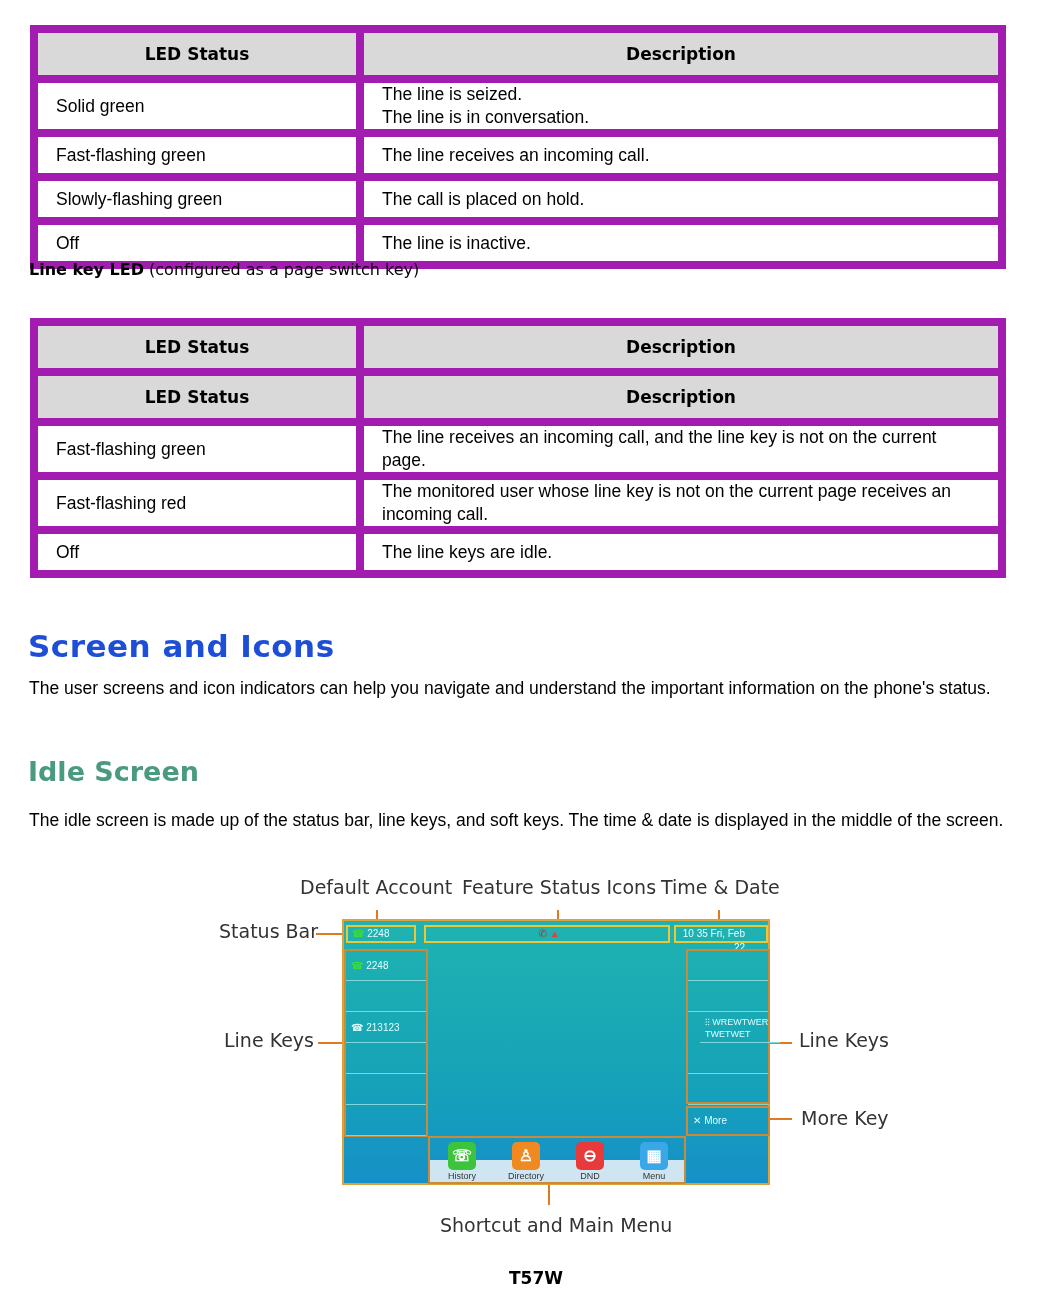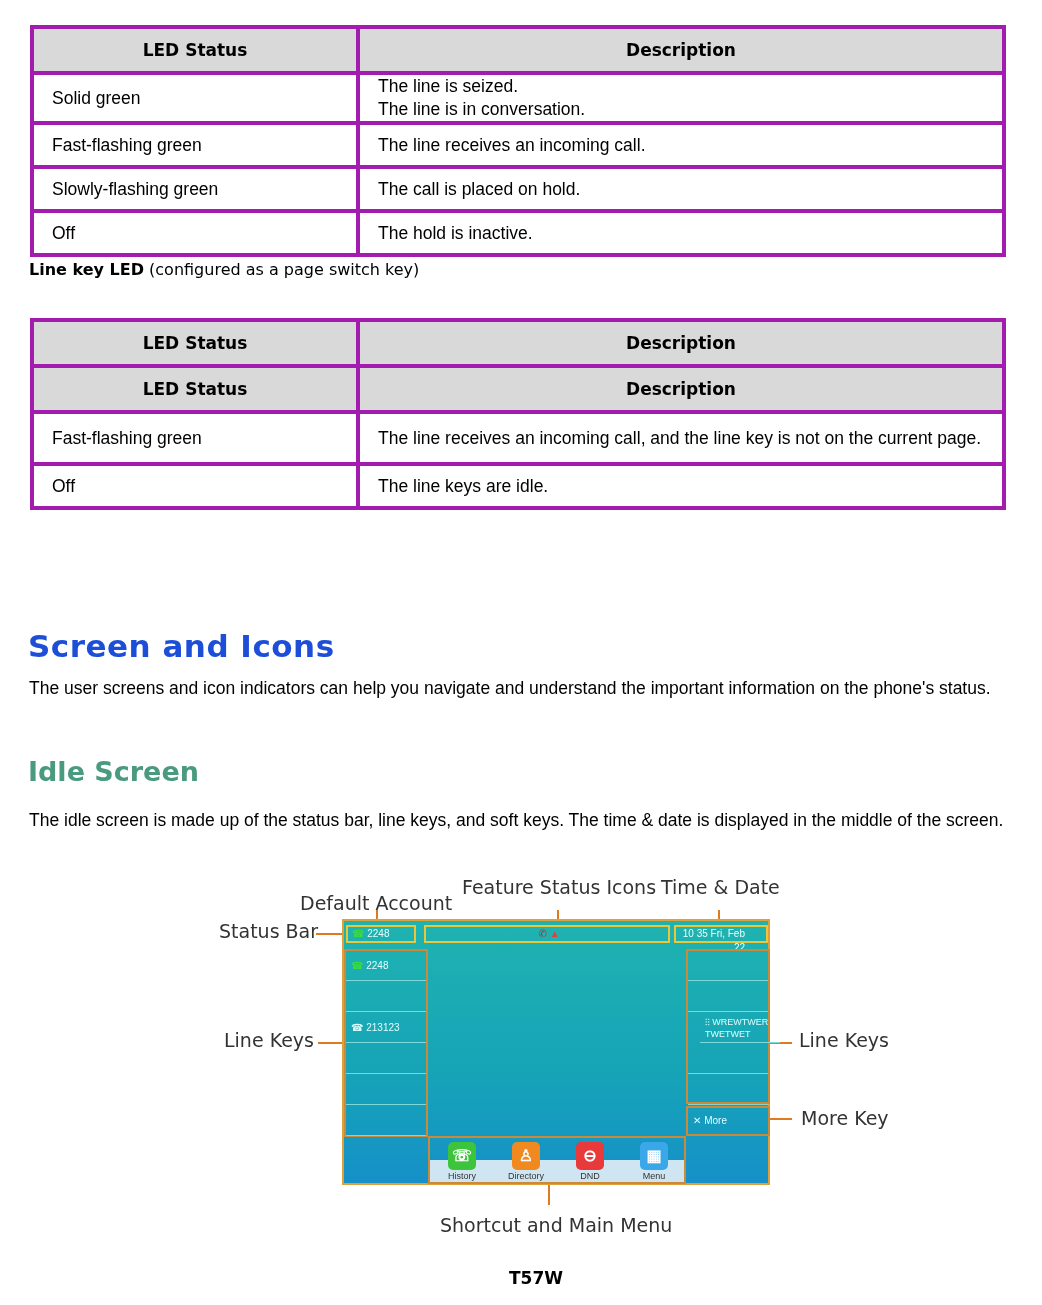"LED Status" .tbl td, .tbl th { border: 4px solid #a21caf -> 8px solid #a21caf }
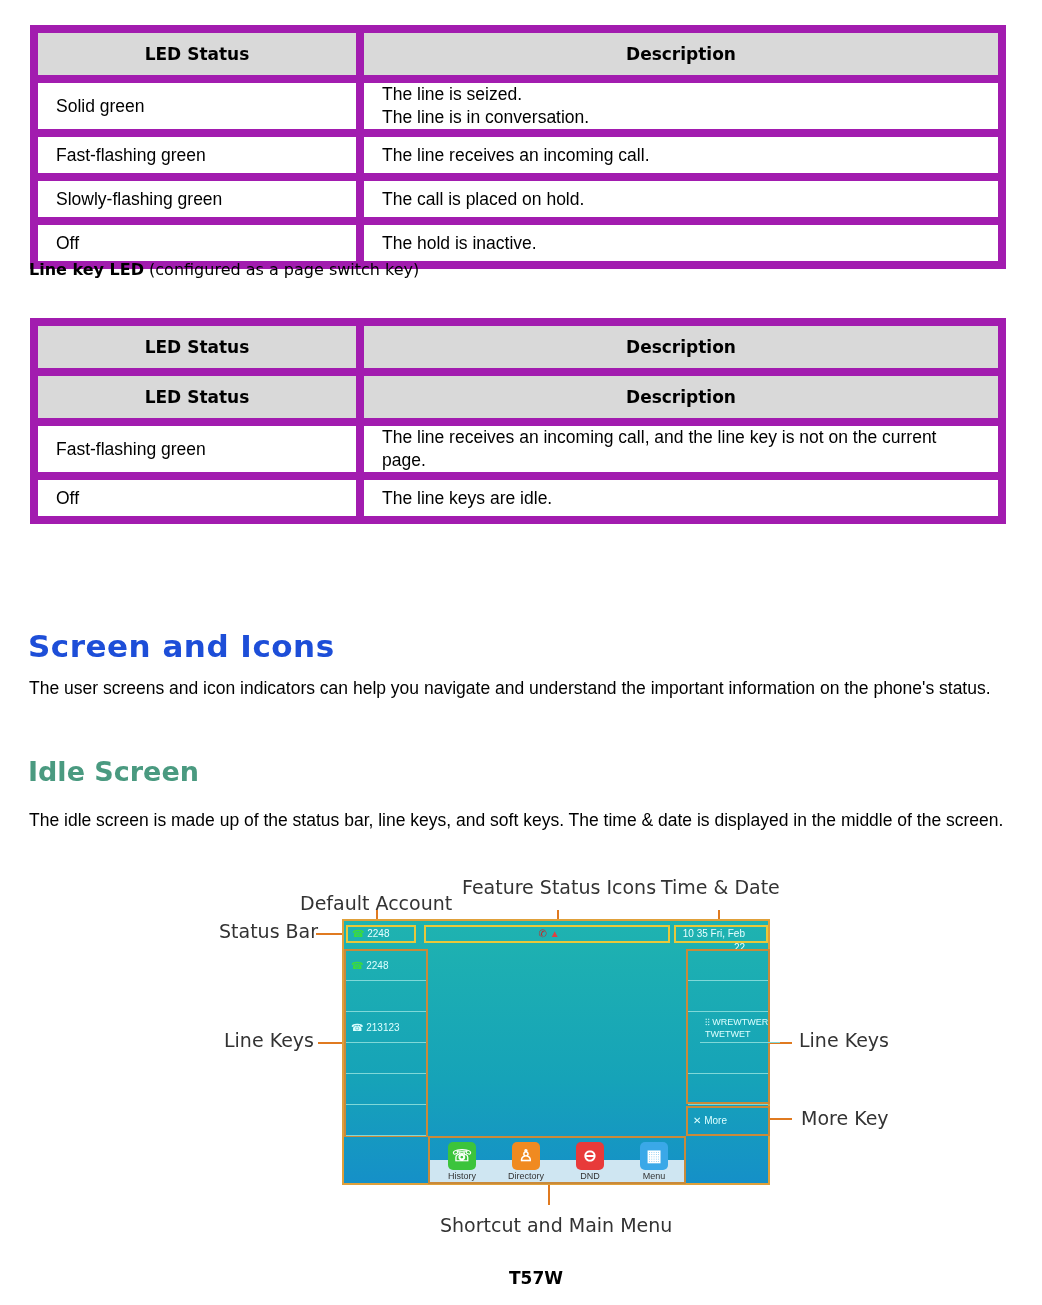"The hold is inactive." td { text: hold -> line }
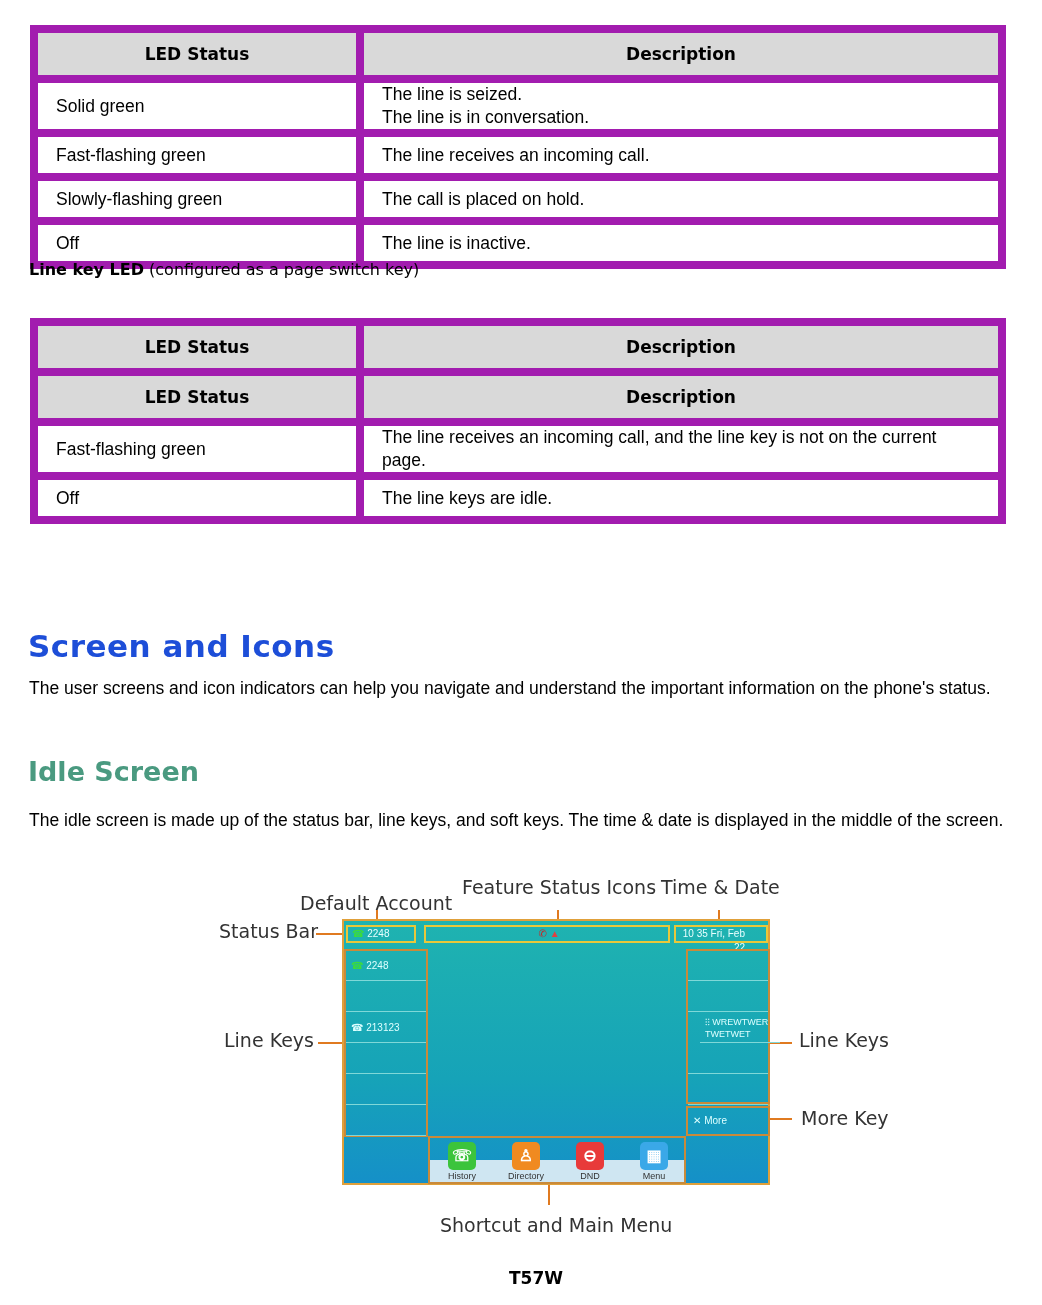"Fast-flashing red" tr { html: none -> <tr> <td>Fast-flashing red</td> <td>The monitored user whose line key is not on the current page receives an incoming call.</td> </tr> }
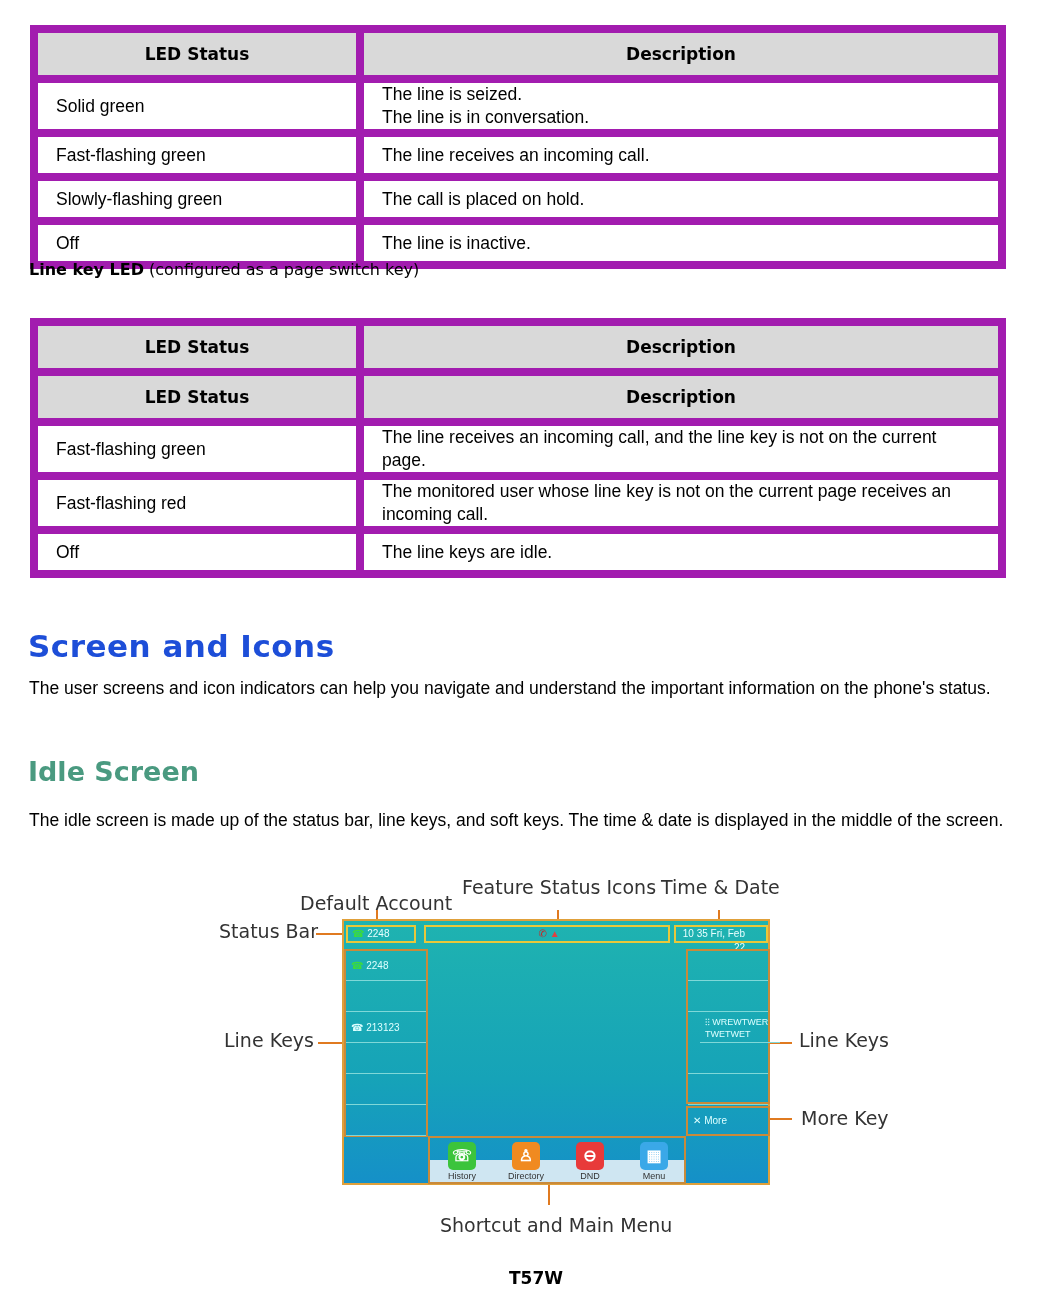"Default Account" div.lbl { top: 22px -> 6px }
